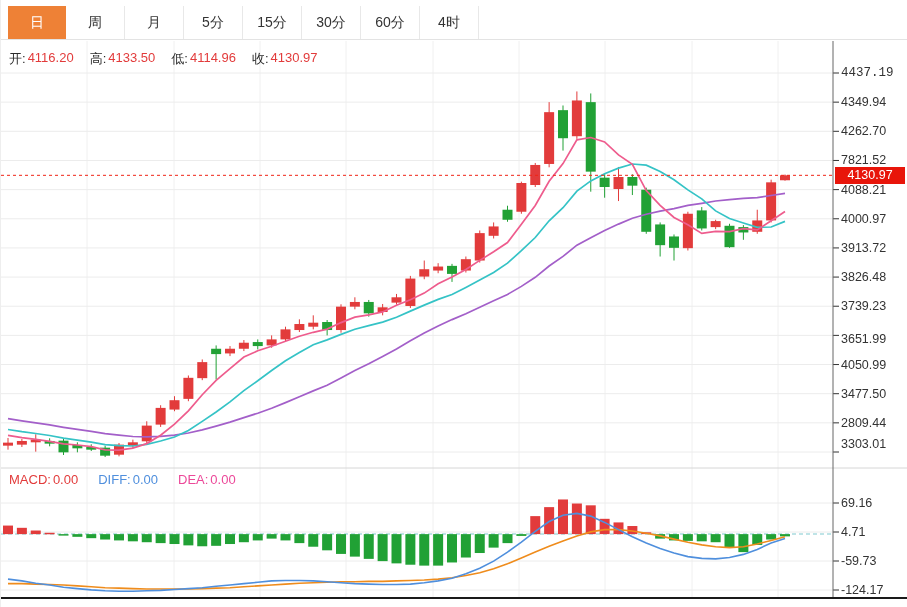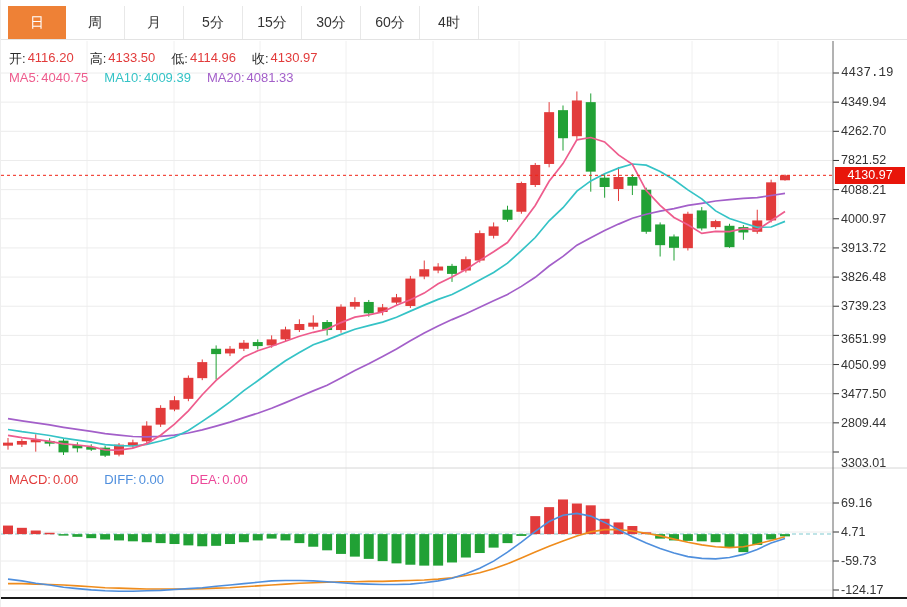"MA5:" div.legend { html: <div> <span> <span>MA5:</span> <span>4040.75</span> </span> <span> <span>MA10:</span> <span>4009.39</span> </span> <span> <span>MA20:</span> <span>4081.33</span> </span> </div> -> none }
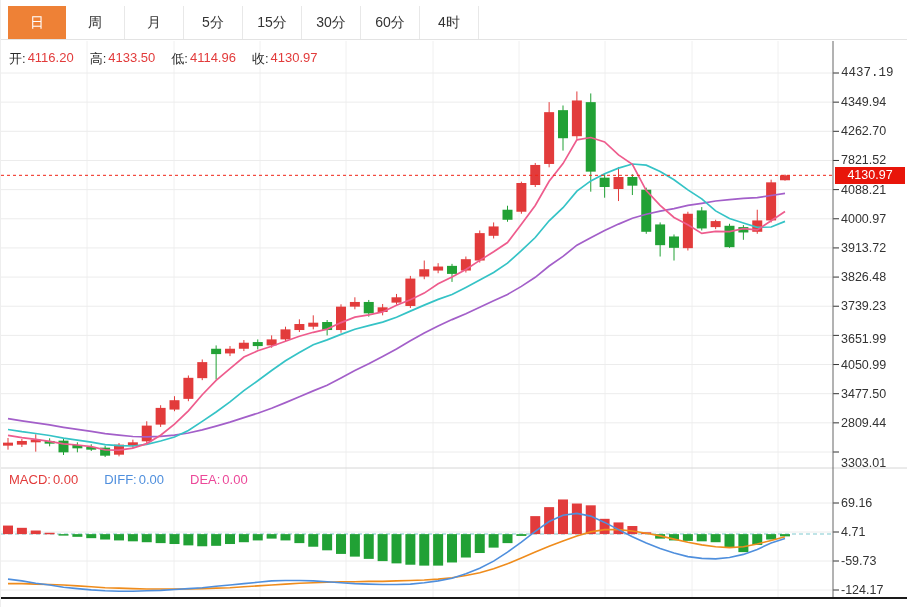"3303.01" div.ylab { top: 455px -> 436px }
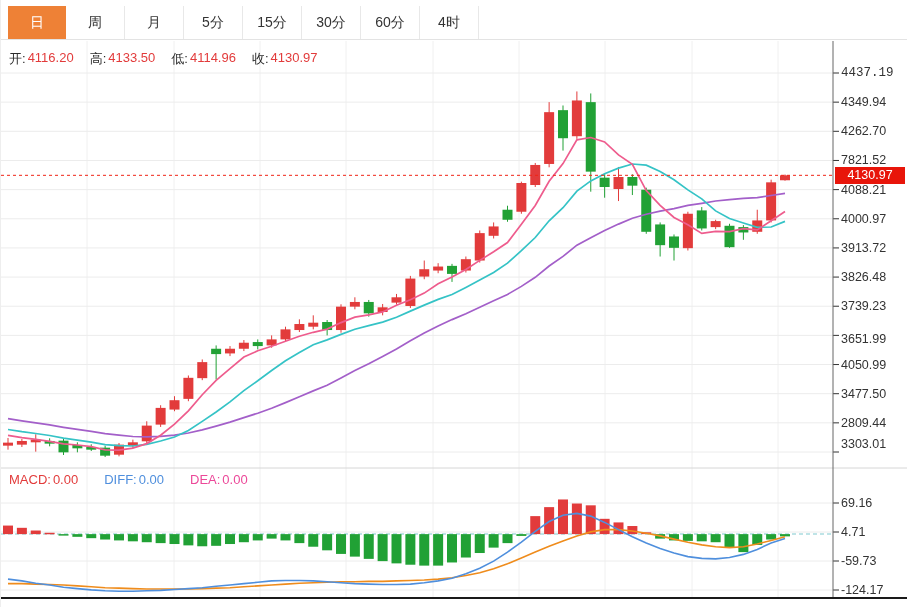"MACD:" #macd-legend { gap: 26px -> 20px }
